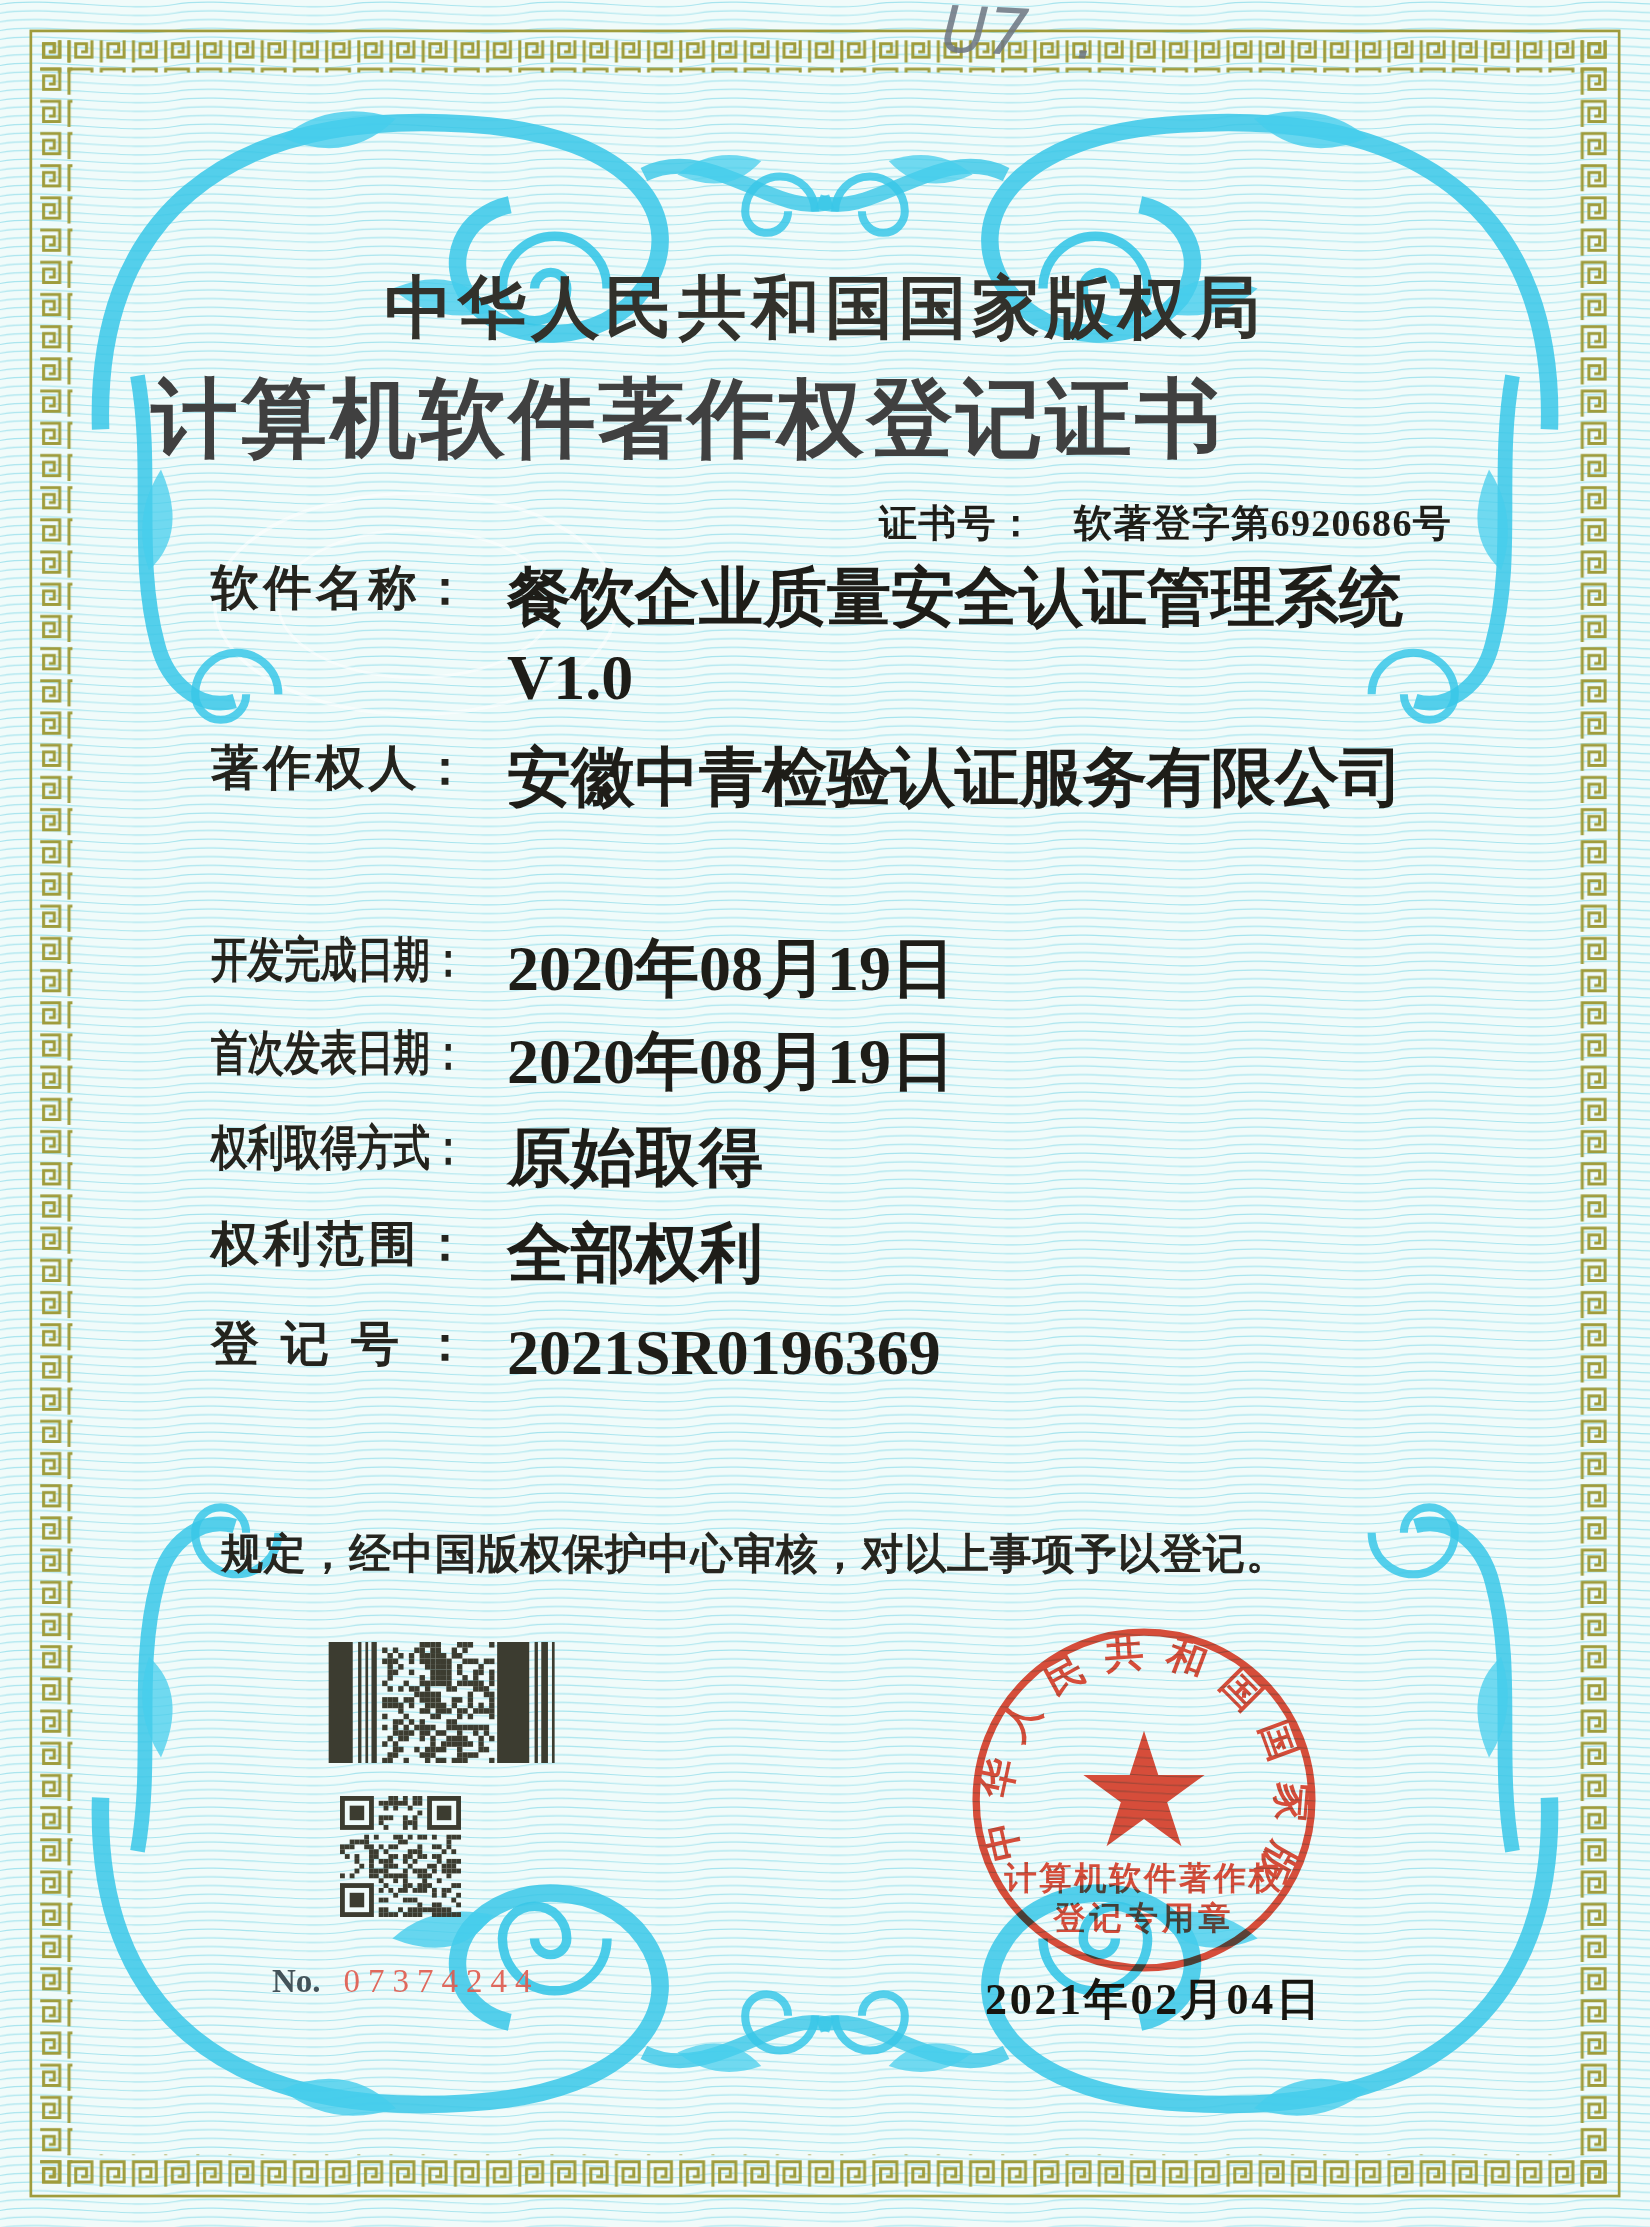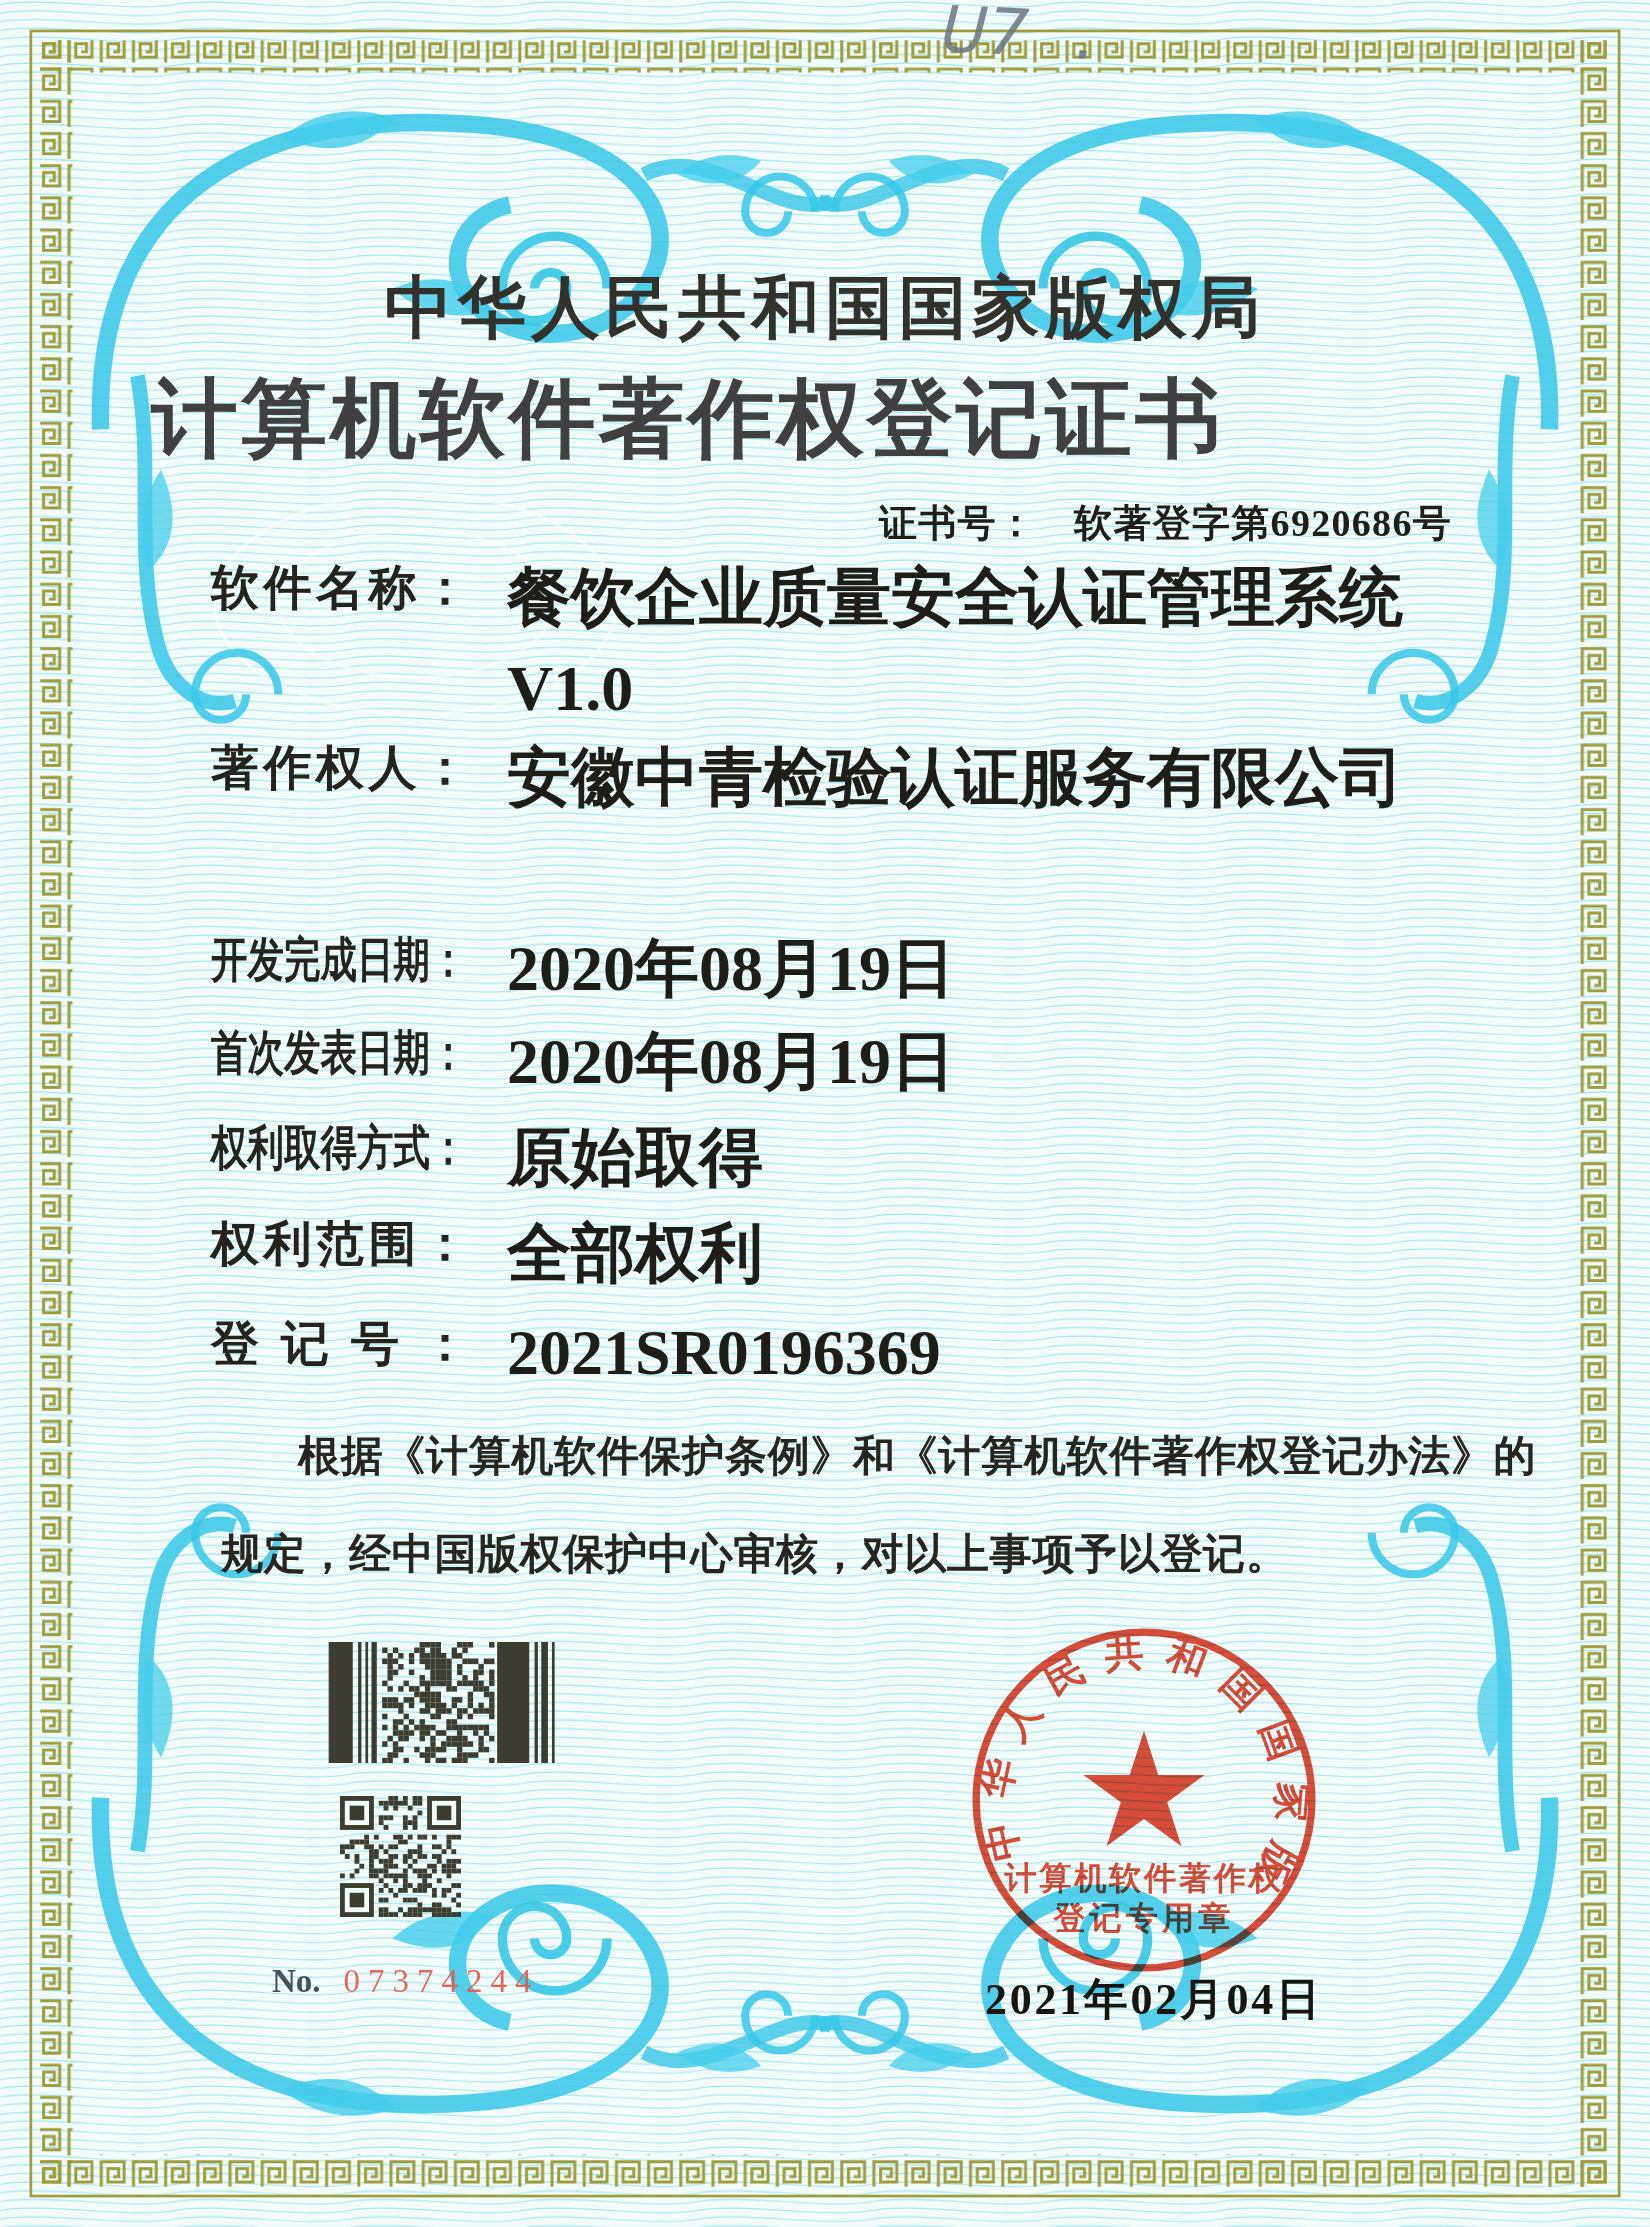"V1.0" .value .line2 { margin-top: 22px -> 11px }
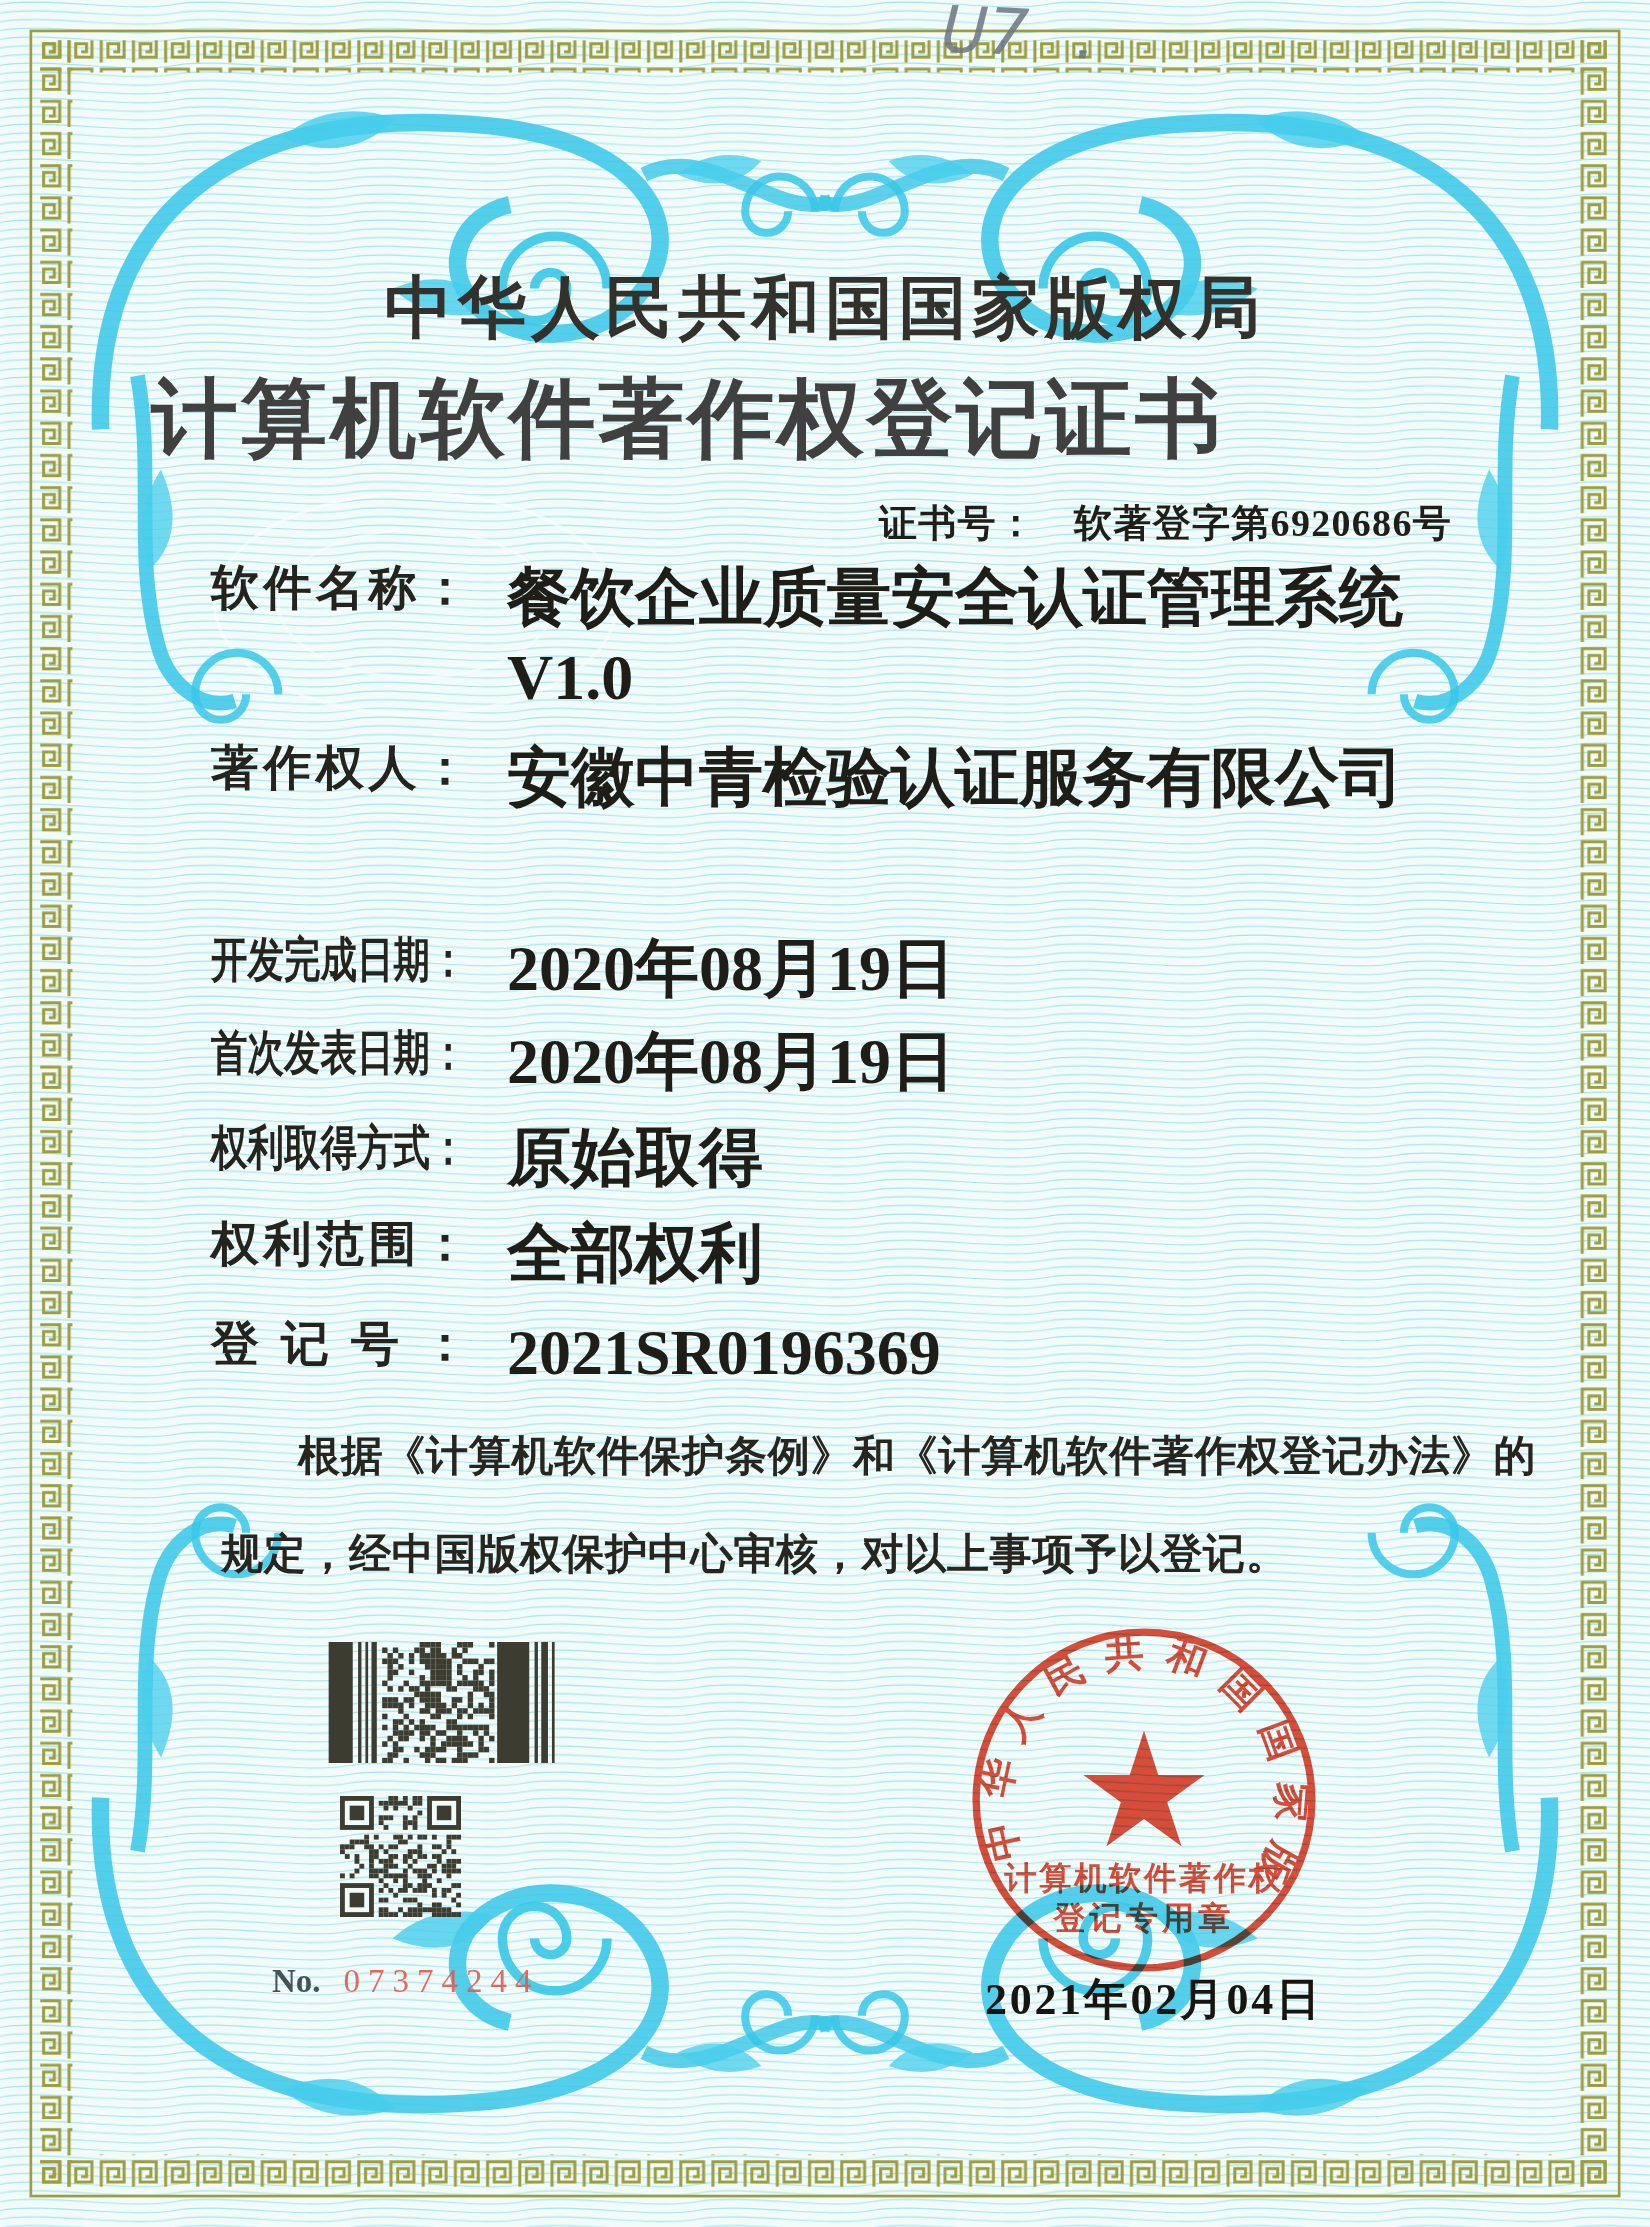"根据《计算机软件保护条例》和《计算机软件著作权登记办法》的" div.stmt { html: <div>根据《计算机软件保护条例》和《计算机软件著作权登记办法》的</div> -> none }
